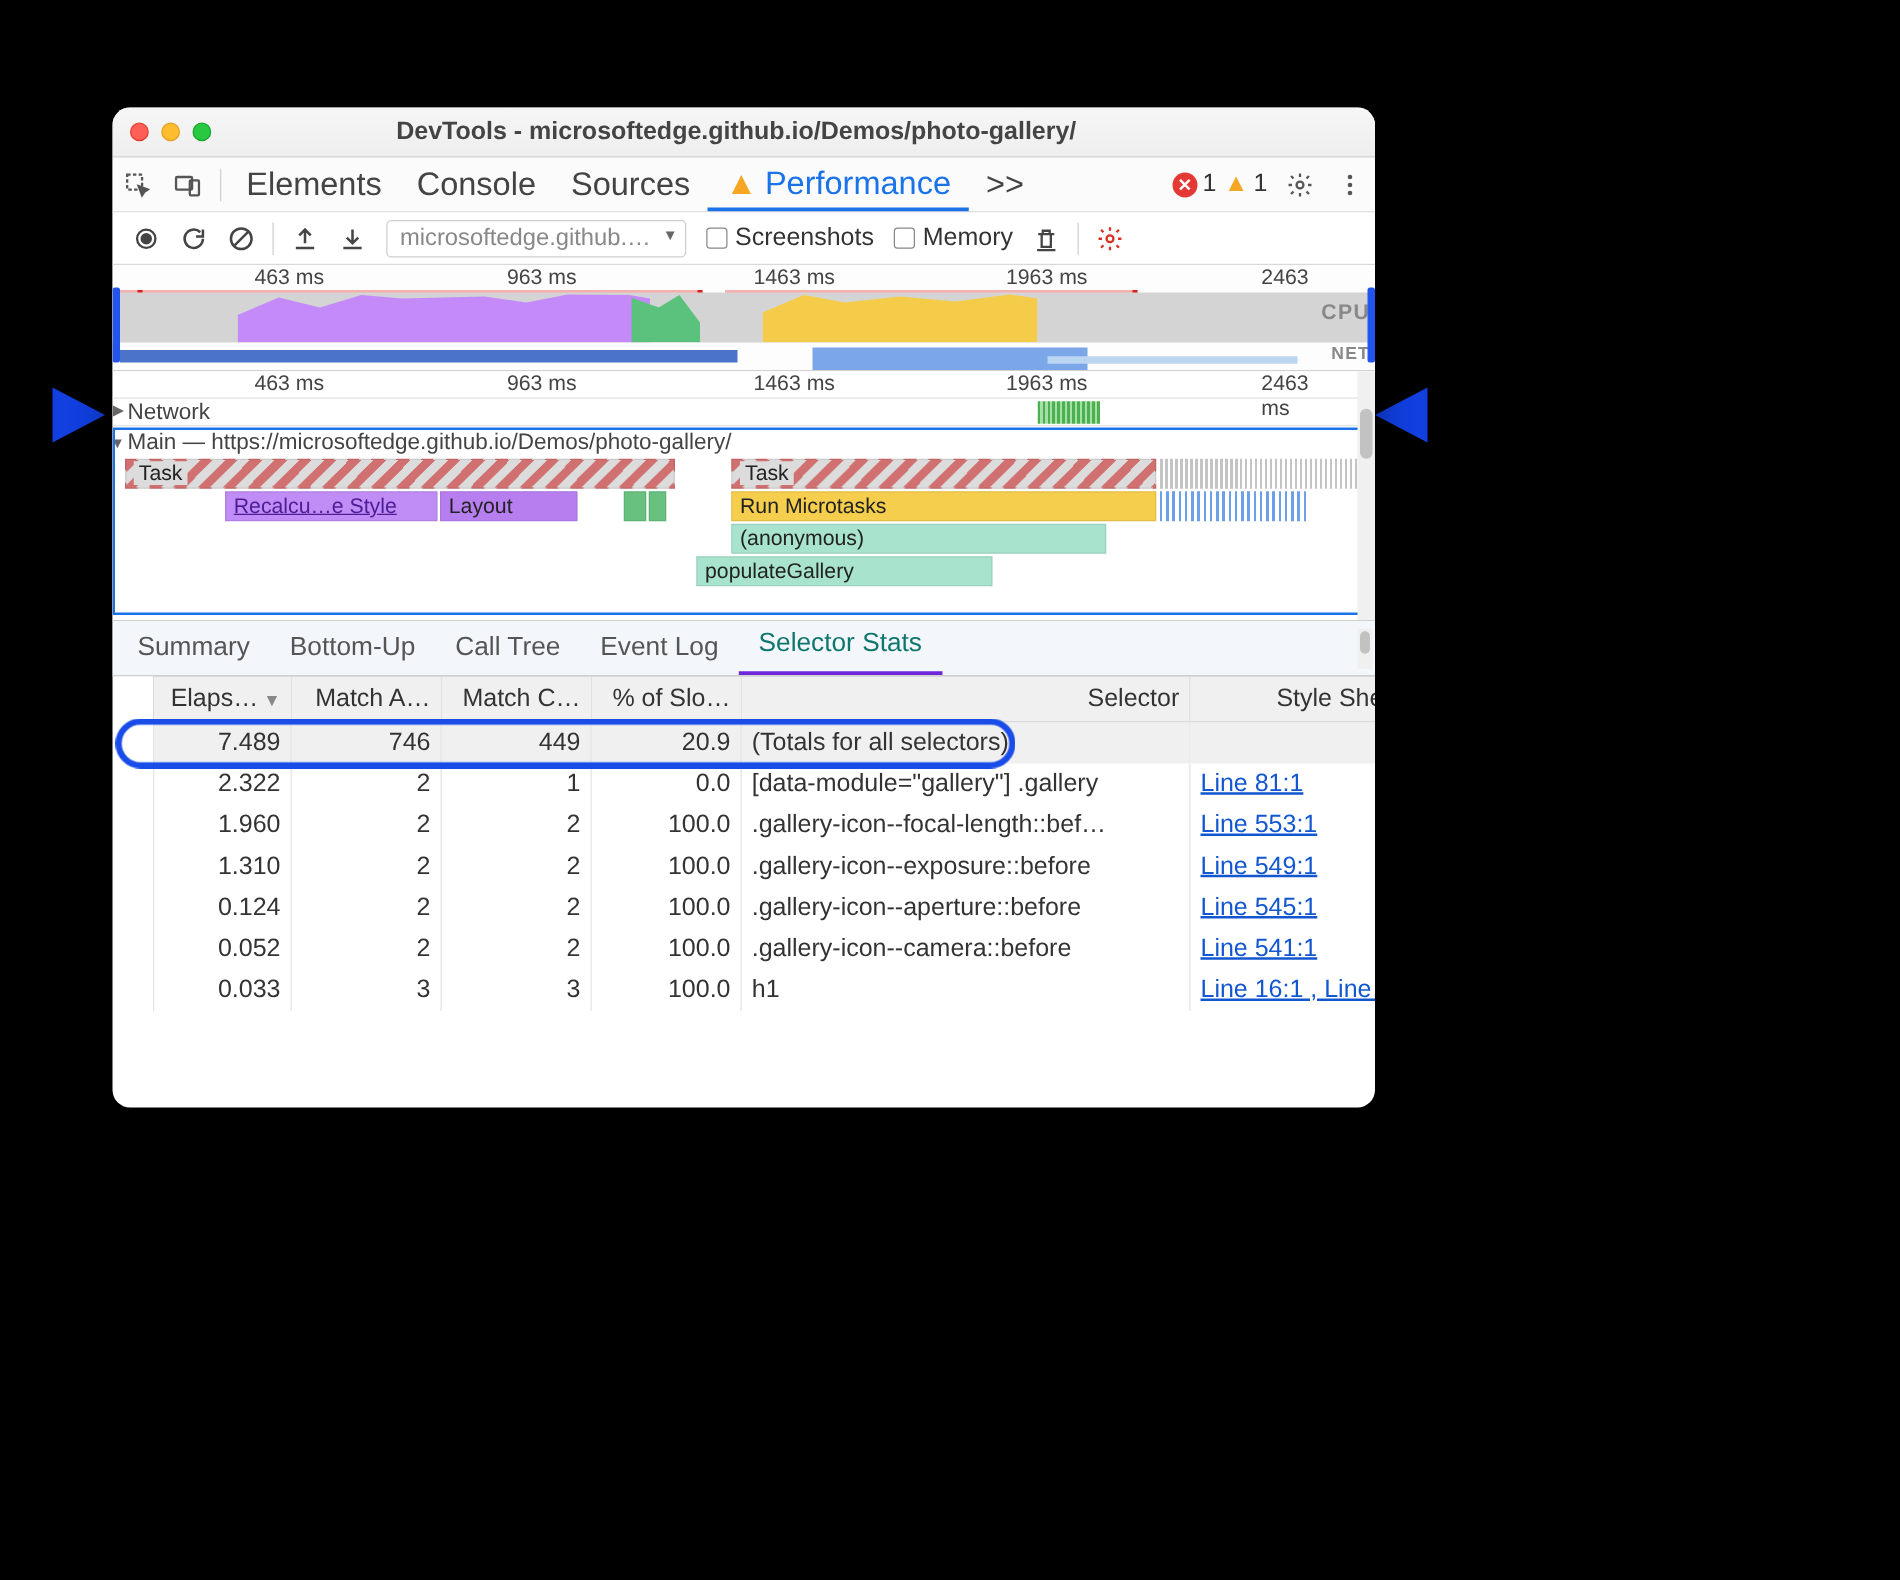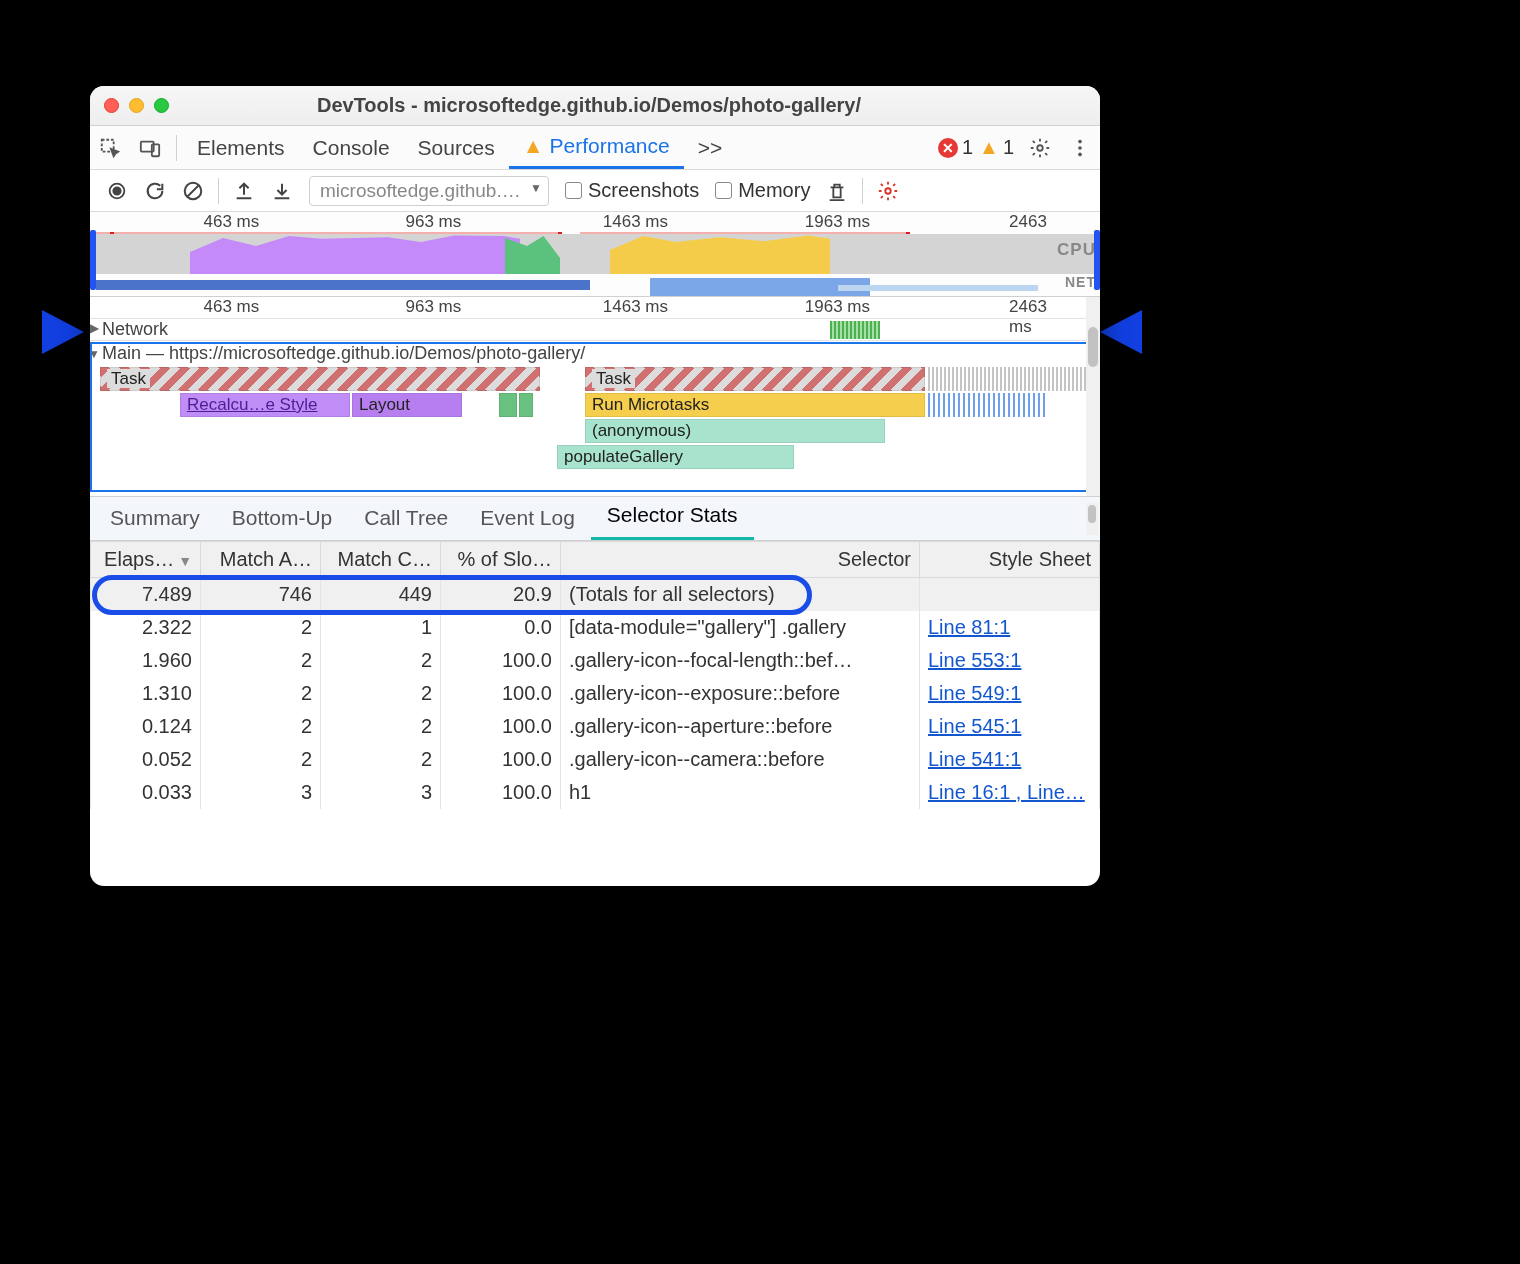"Elements" .tab { font-size: 21px -> 26px }
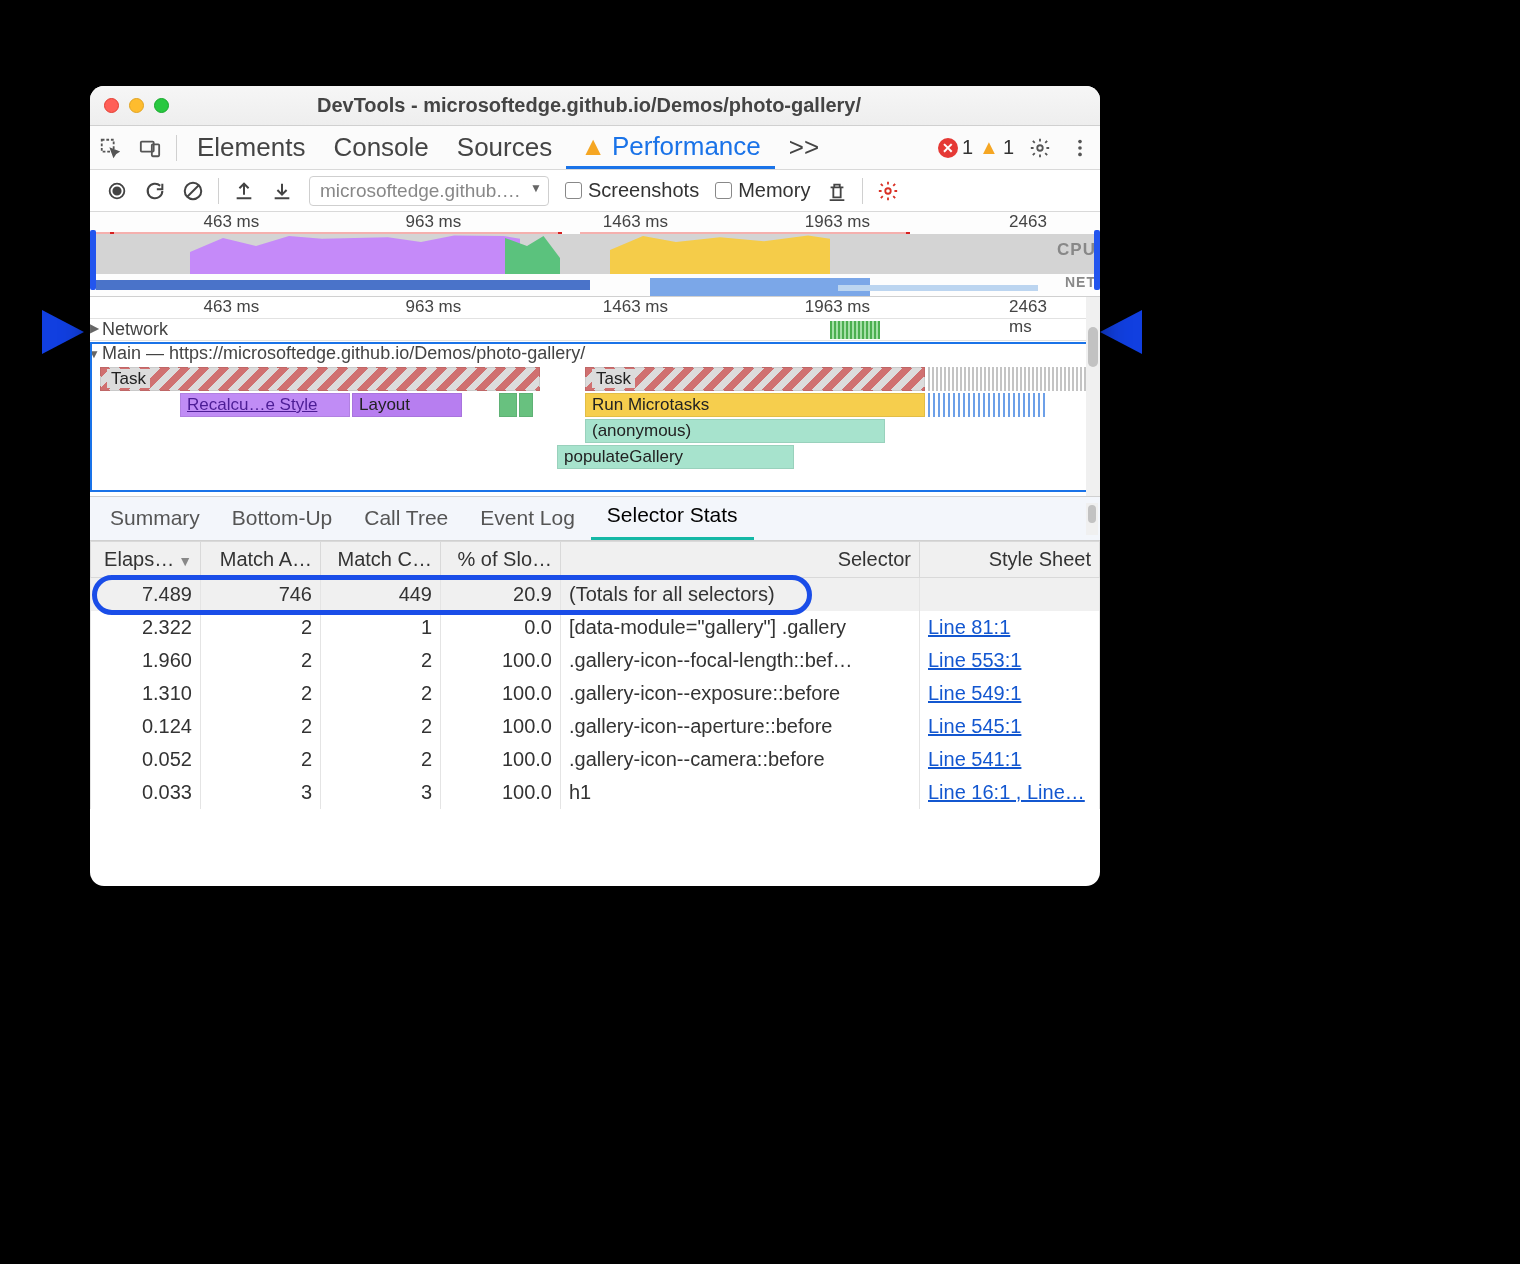"Selector Stats" .subtab.active { border-bottom: 3px solid #14b8a6 -> 3px solid #6d28d9; color: #000000 -> #0f766e }
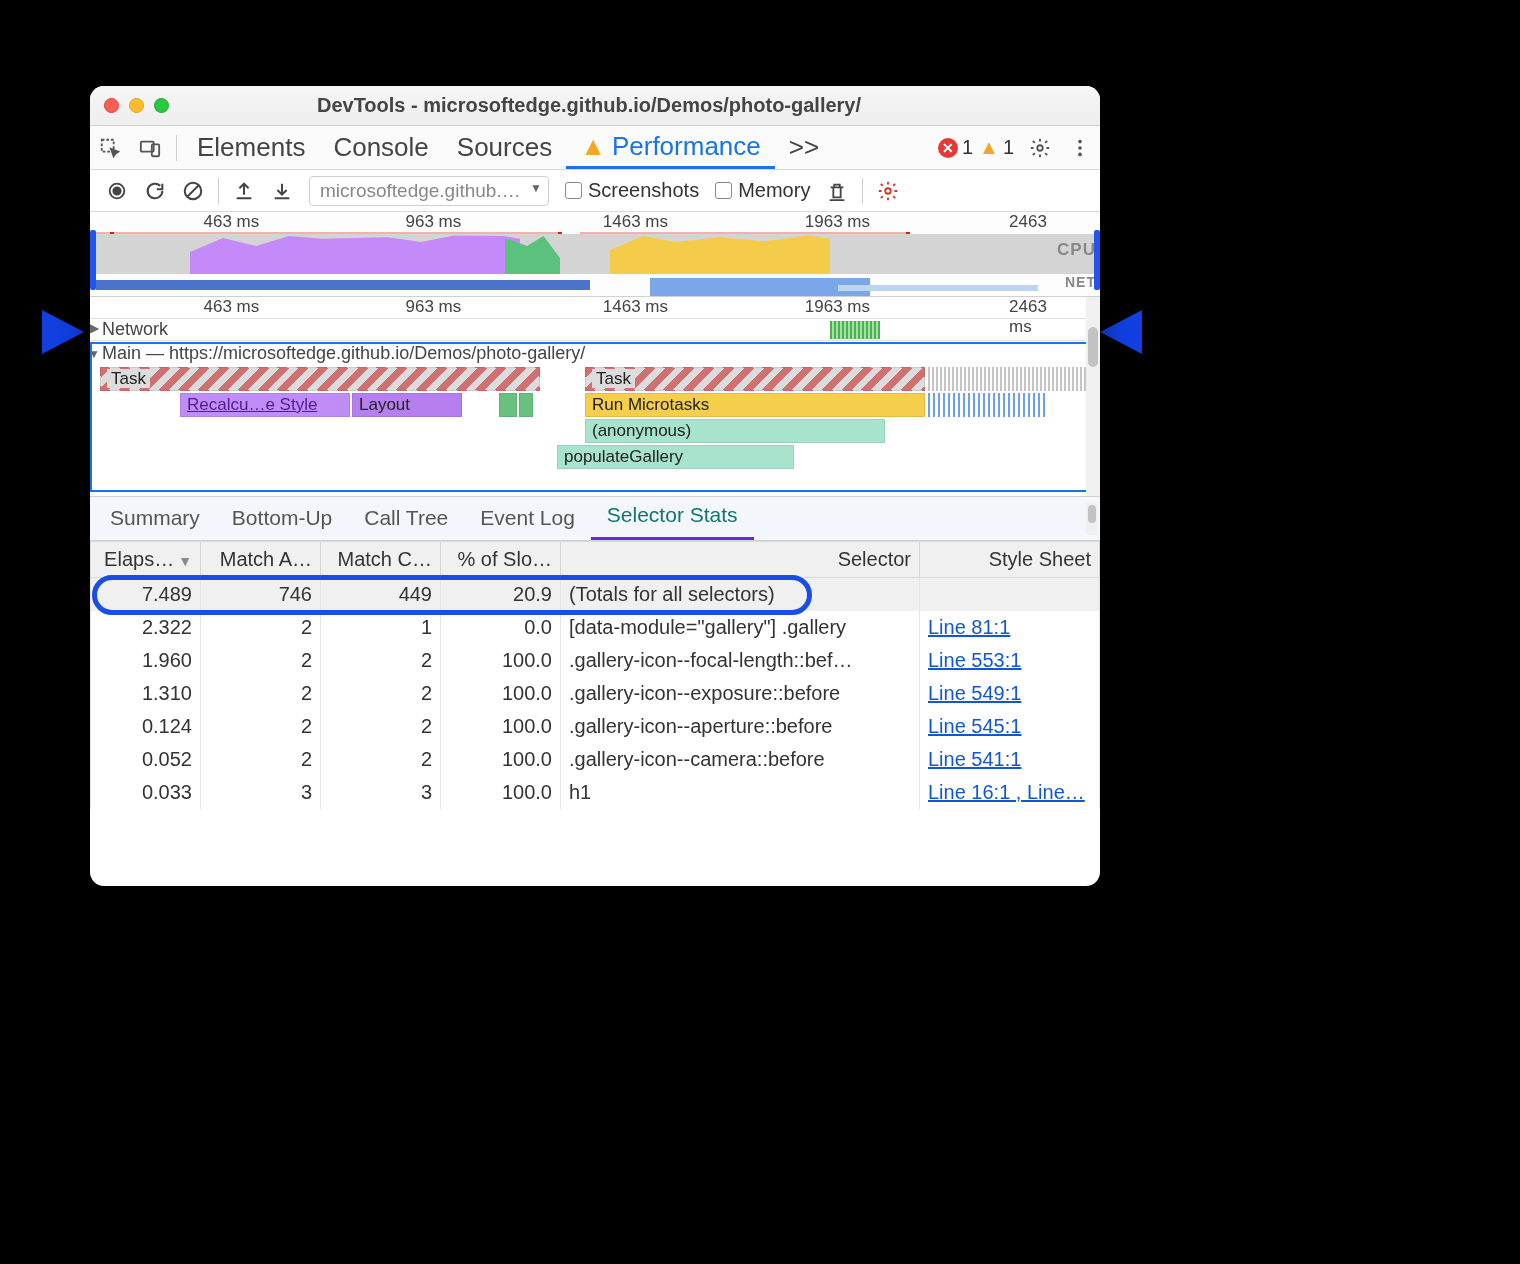"Elaps… ▼" table { margin-left: none -> 32px }
